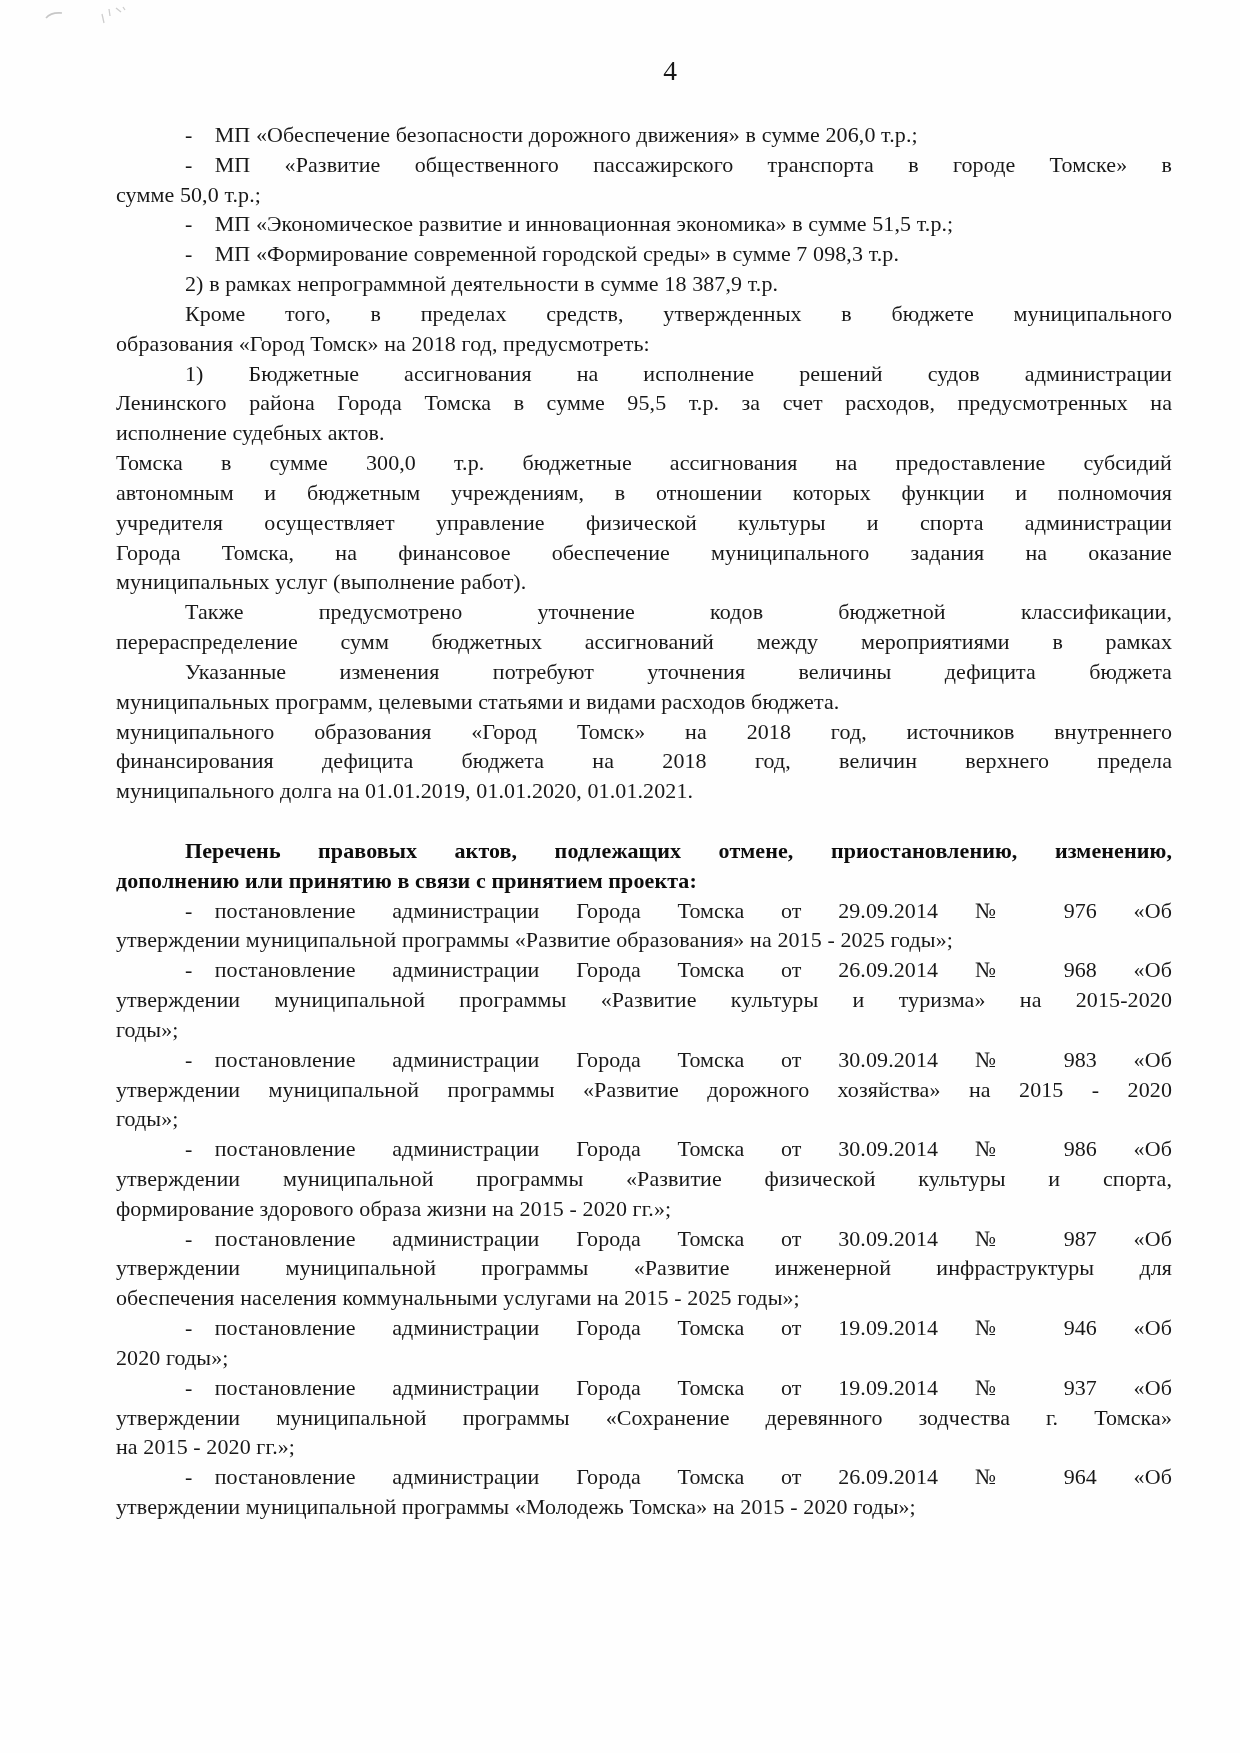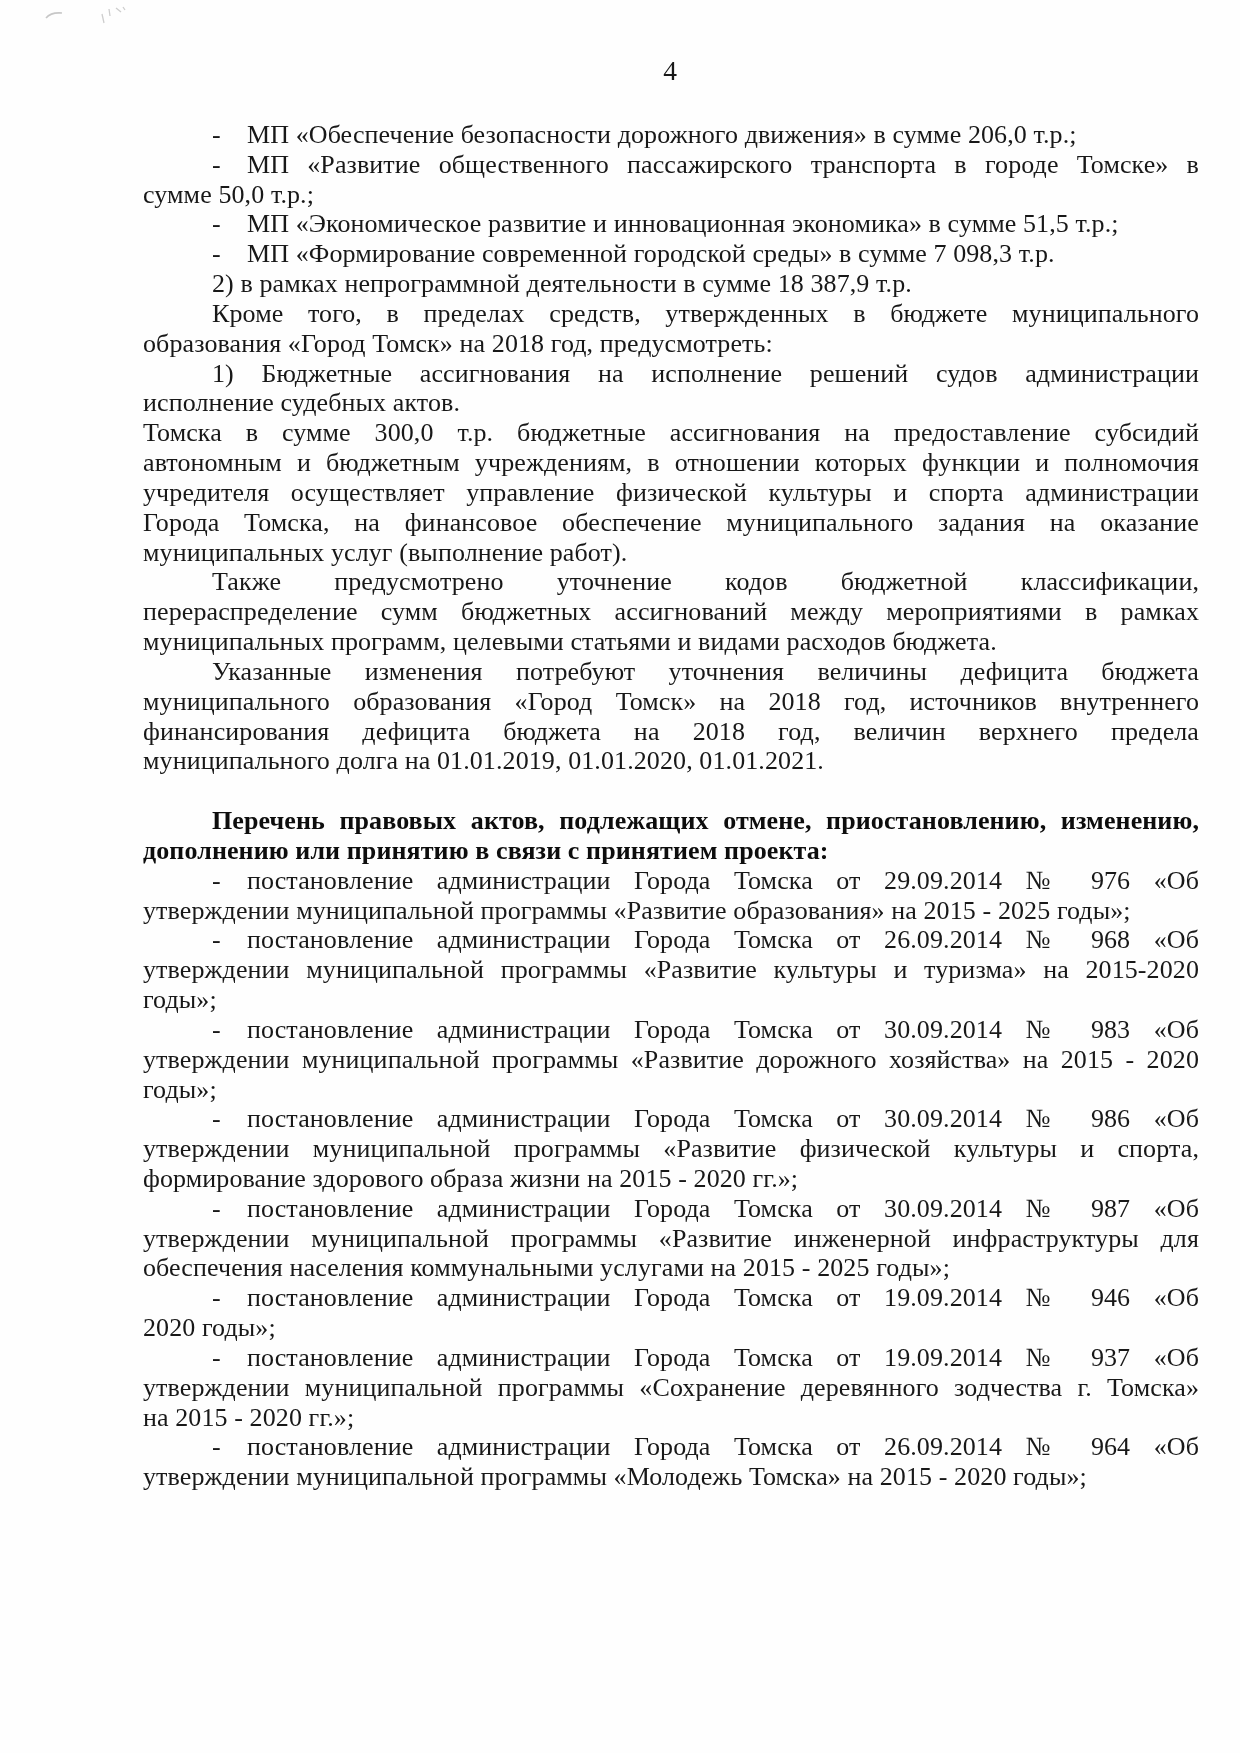"- МП «Обеспечение безопасности дорожного" .doc-body { font-size: 26px -> 22px; left: 143px -> 116px }
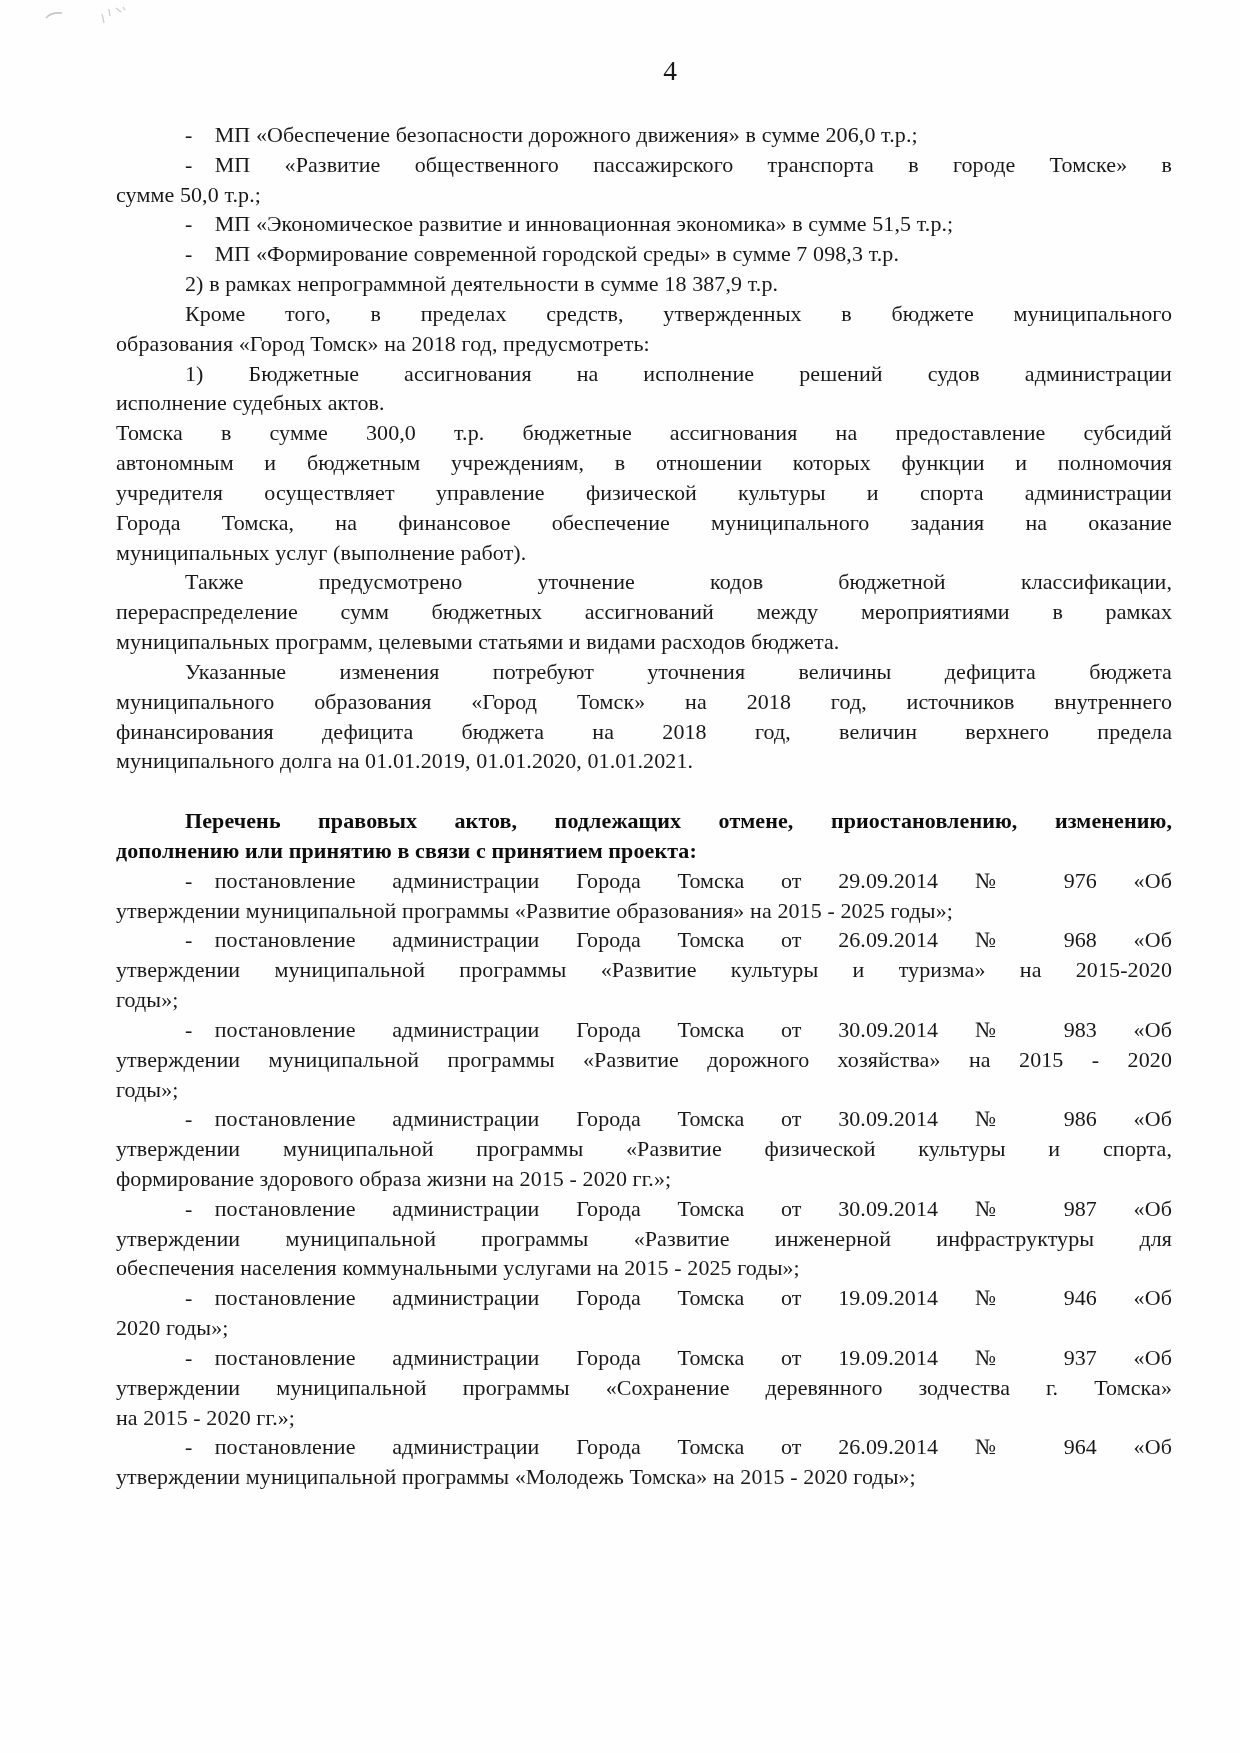"Ленинского района Города Томска в" div.line { html: none -> <div>Ленинского района Города Томска в сумме 95,5 т.р. за счет расходов, предусмотренных на</div> }
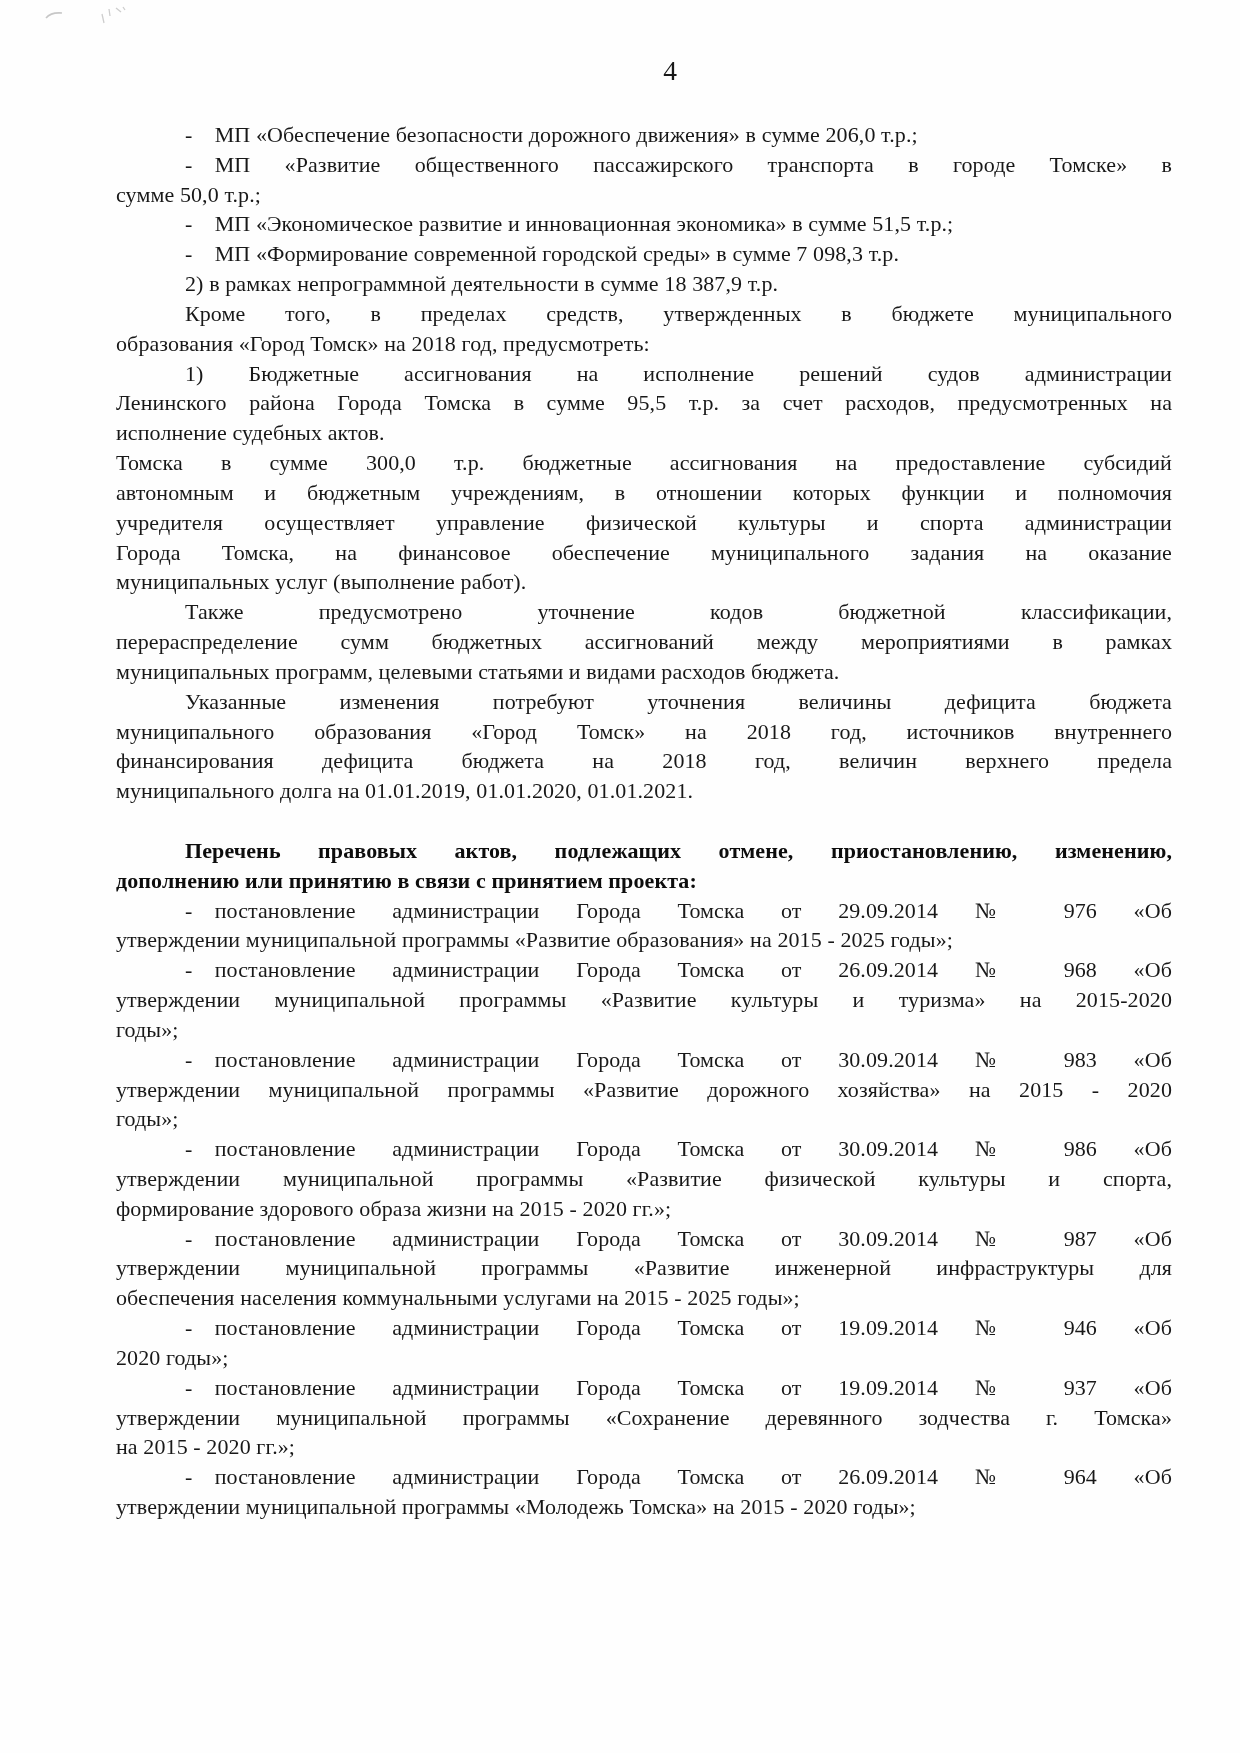"муниципальных программ, целевыми" div.line { order: before "Указанные изменения потребуют уточнения" -> after "Указанные изменения потребуют уточнения" }
